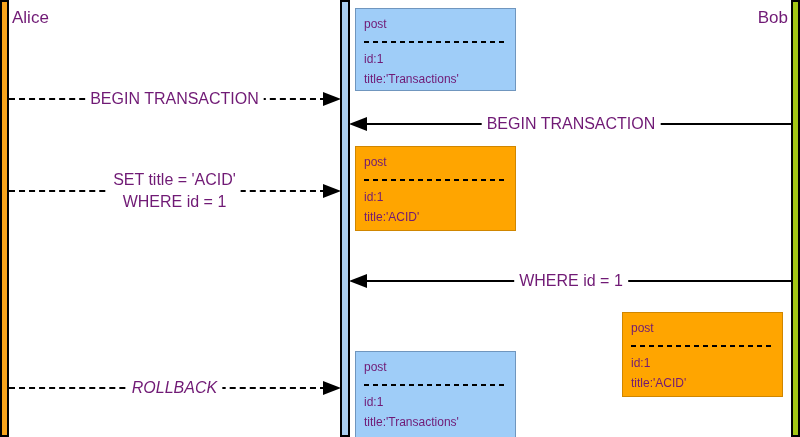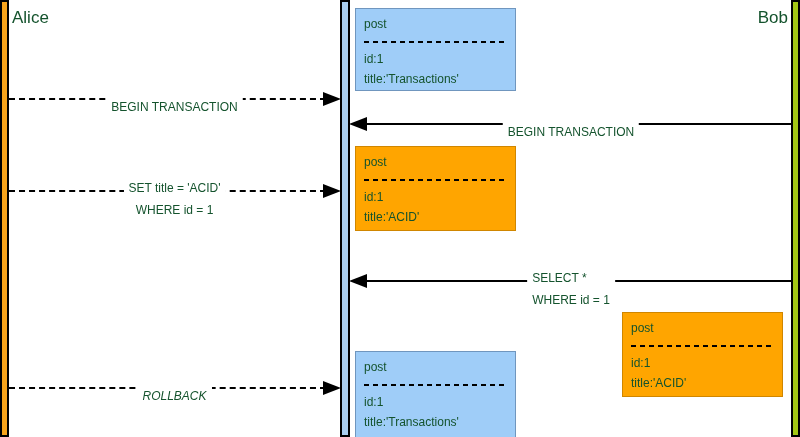"Alice" #canvas { color: #14532d -> #701a75 }
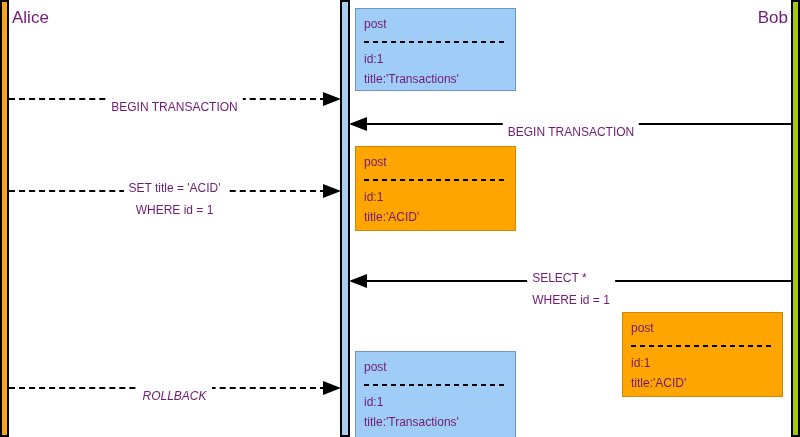"BEGIN TRANSACTION" .msg .label { font-size: 12px -> 16px; margin-top: 8px -> none }
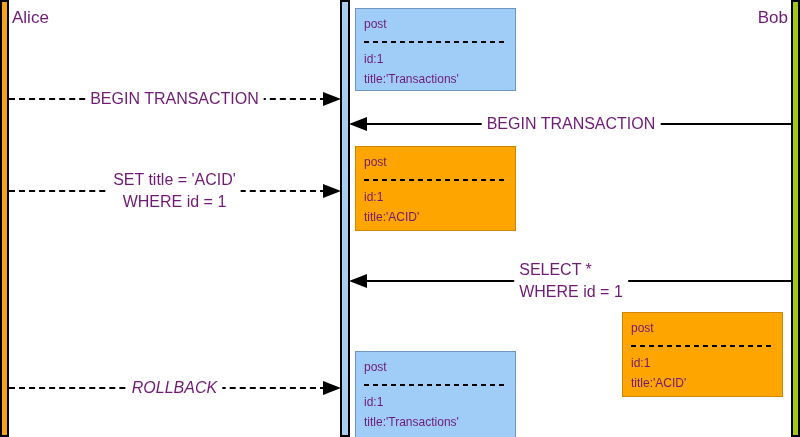"SELECT *" div { html: <div>SELECT *</div> -> none }
